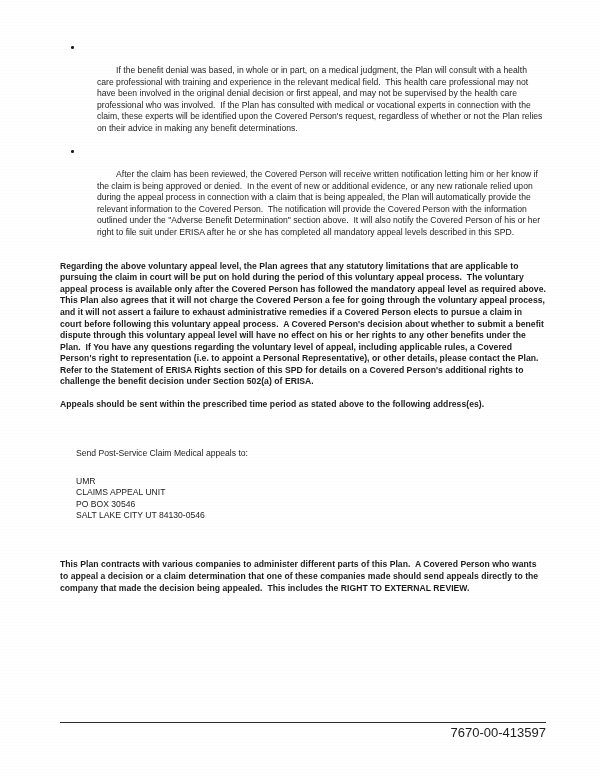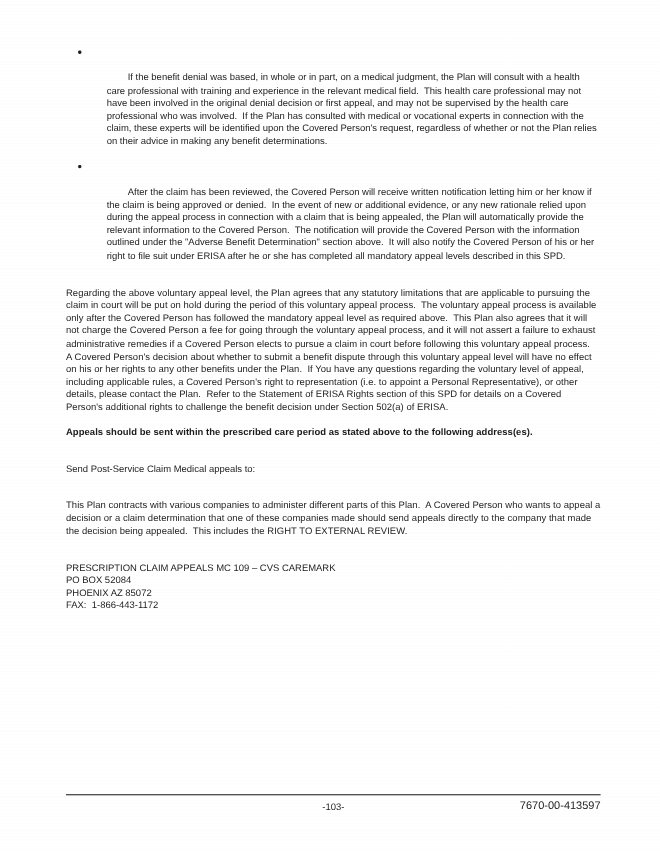"Regarding the above voluntary appeal" .para { font-weight: none -> bold }
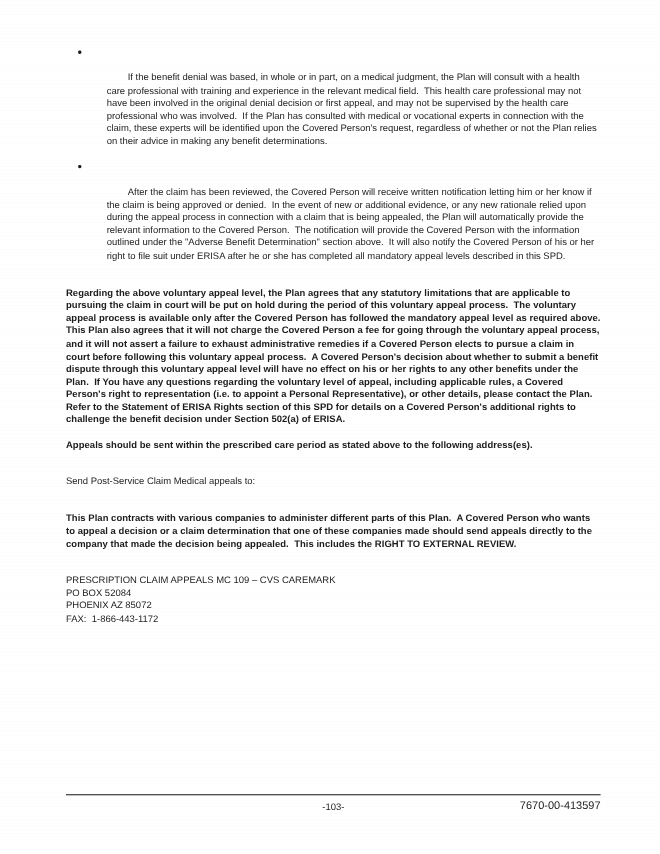"Appeals should be sent within" p.para { text: care -> time }
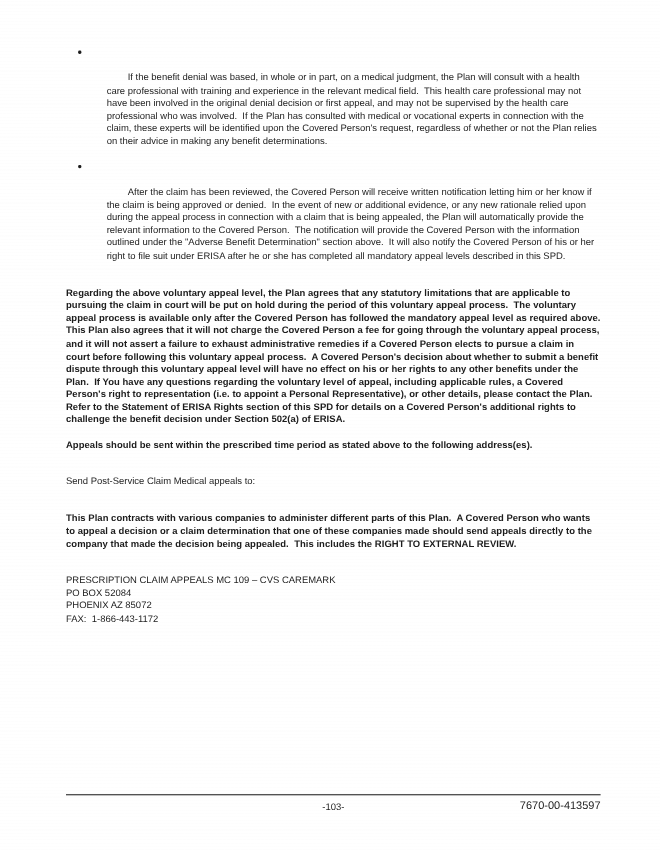"Send Post-Service Claim Medical appeals" .addr { margin: 0 -> 16px }
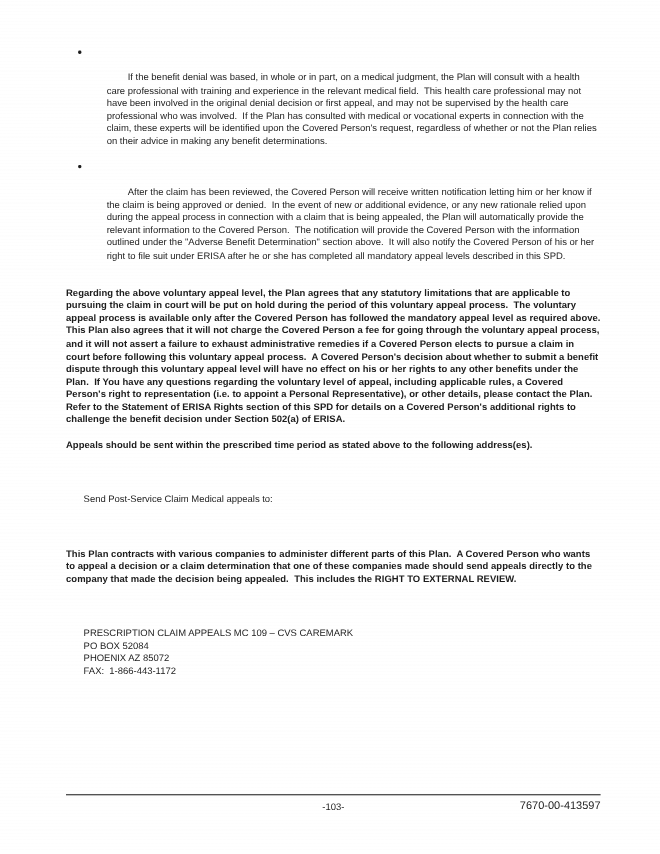"UMR" p.addr { html: none -> <p>UMR CLAIMS APPEAL UNIT PO BOX 30546 SALT LAKE CITY UT 84130-0546</p> }
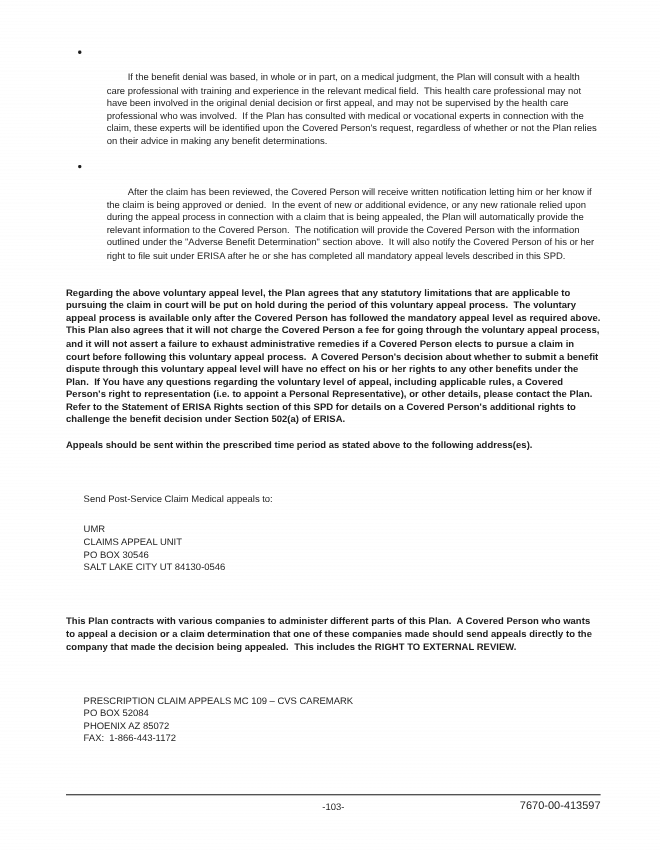"PRESCRIPTION CLAIM APPEALS MC 109" p.addr { html: <p>PRESCRIPTION CLAIM APPEALS MC 109 – CVS CAREMARK PO BOX 52084 PHOENIX AZ 85072 FAX: 1-866-443-1172</p> -> none }
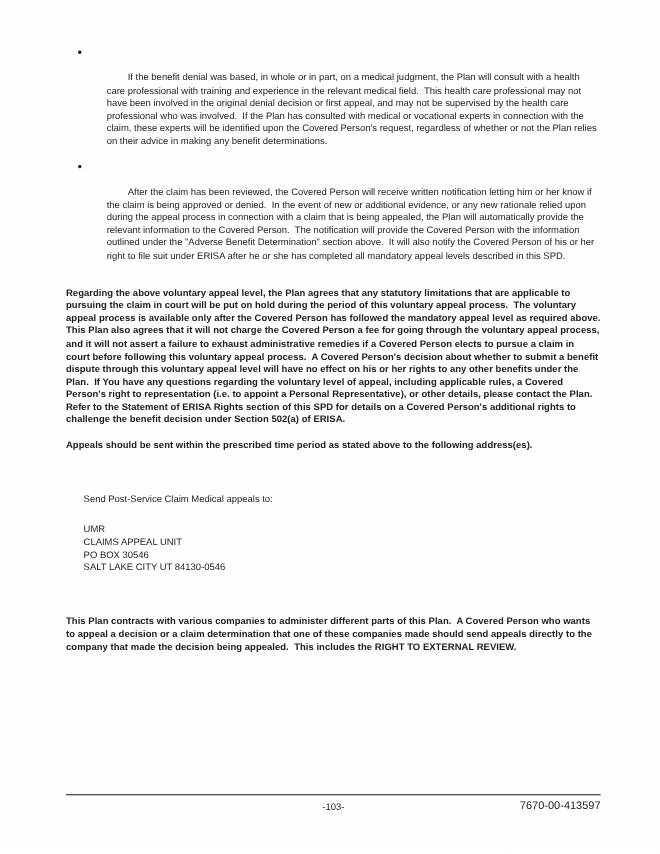"-103-" div.footer-page { html: <div>-103-</div> -> none }
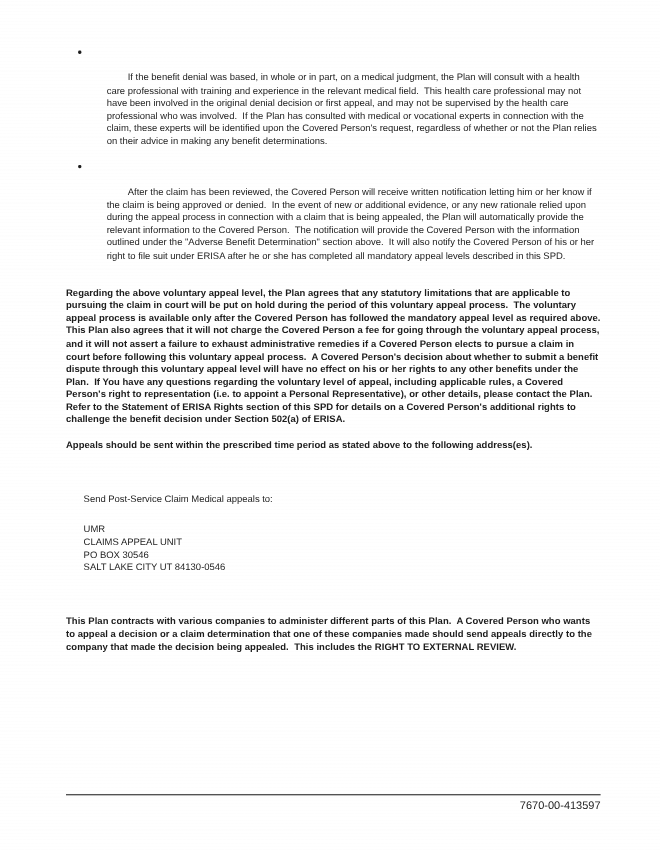"7670-00-413597" .footer-docid { font-size: 10px -> 13px }
